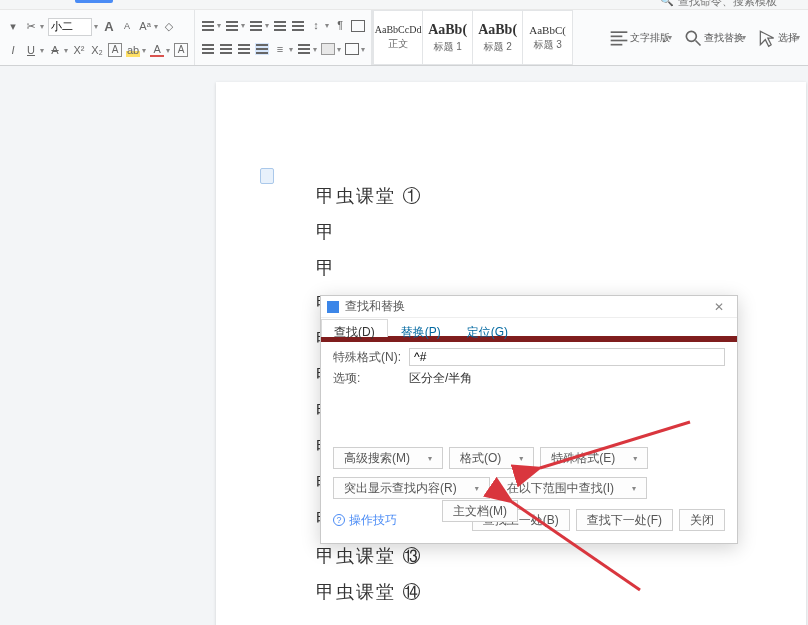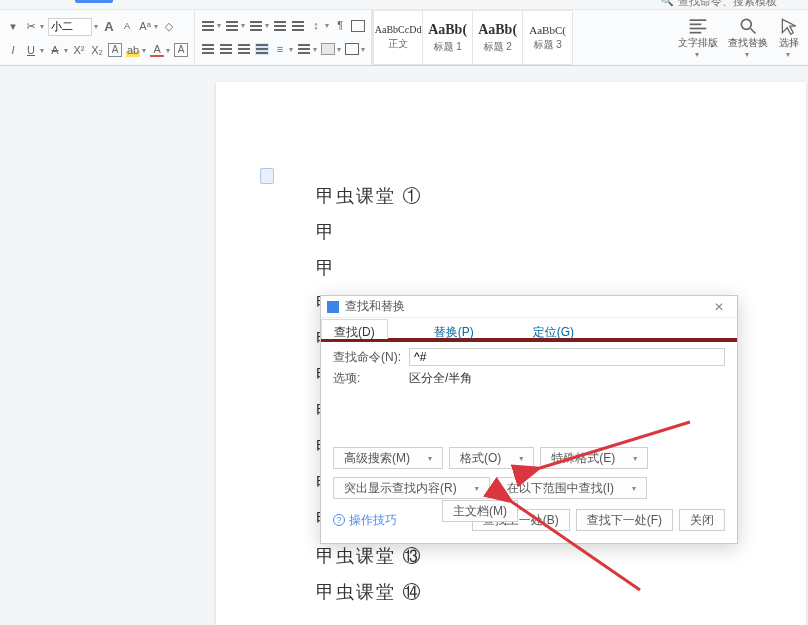"文字排版" .big-tool { flex-direction: column -> row }
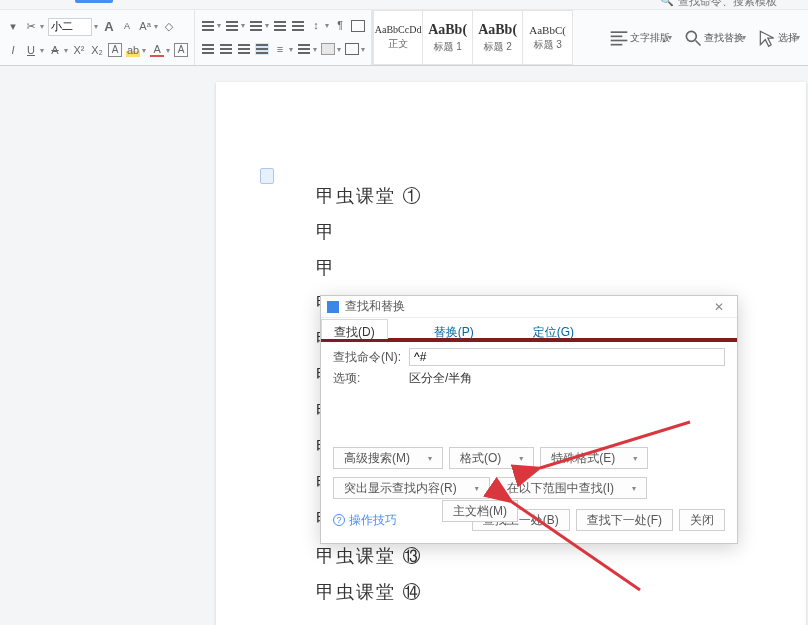"查找(D)" .dialog-tabs { border-bottom: 4px solid #7f1d1d -> 6px solid #7f1d1d; gap: 33px -> none }
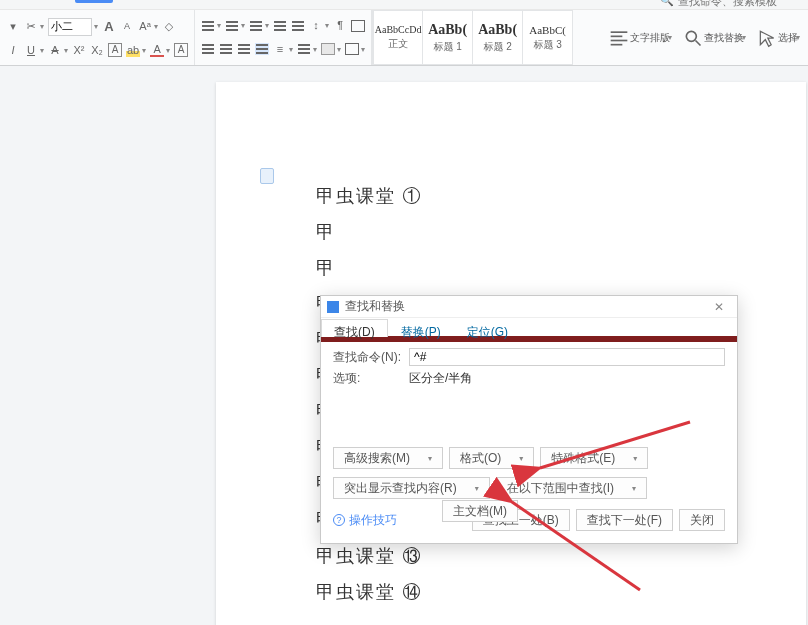"查找命令(N):" span.form-label { text: 查找命令 -> 特殊格式 }
